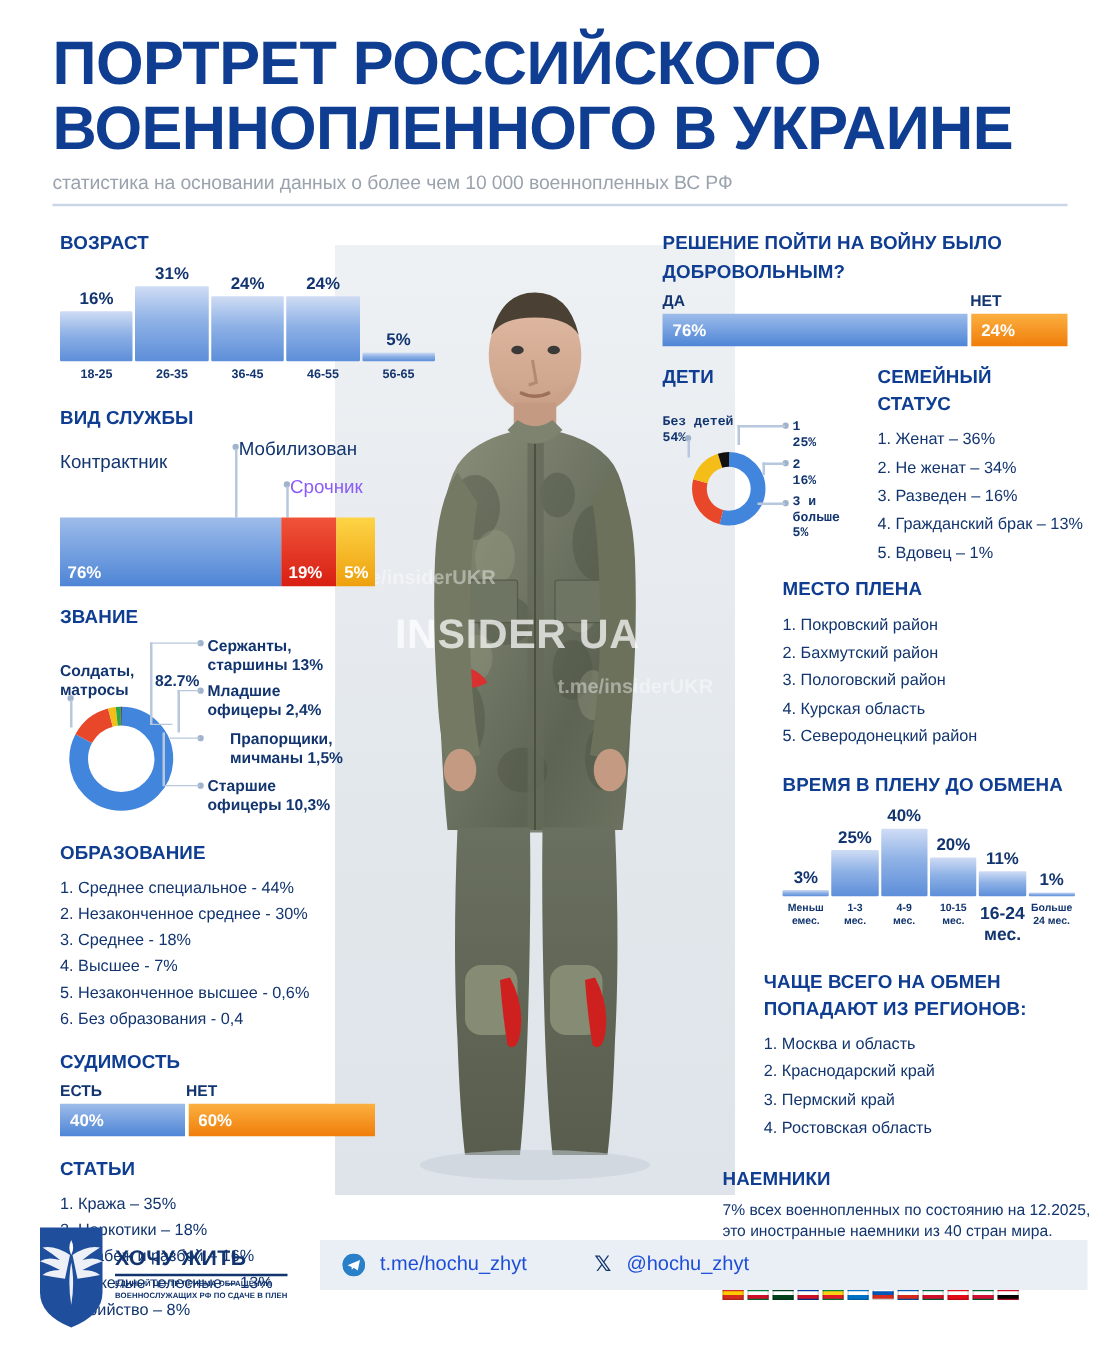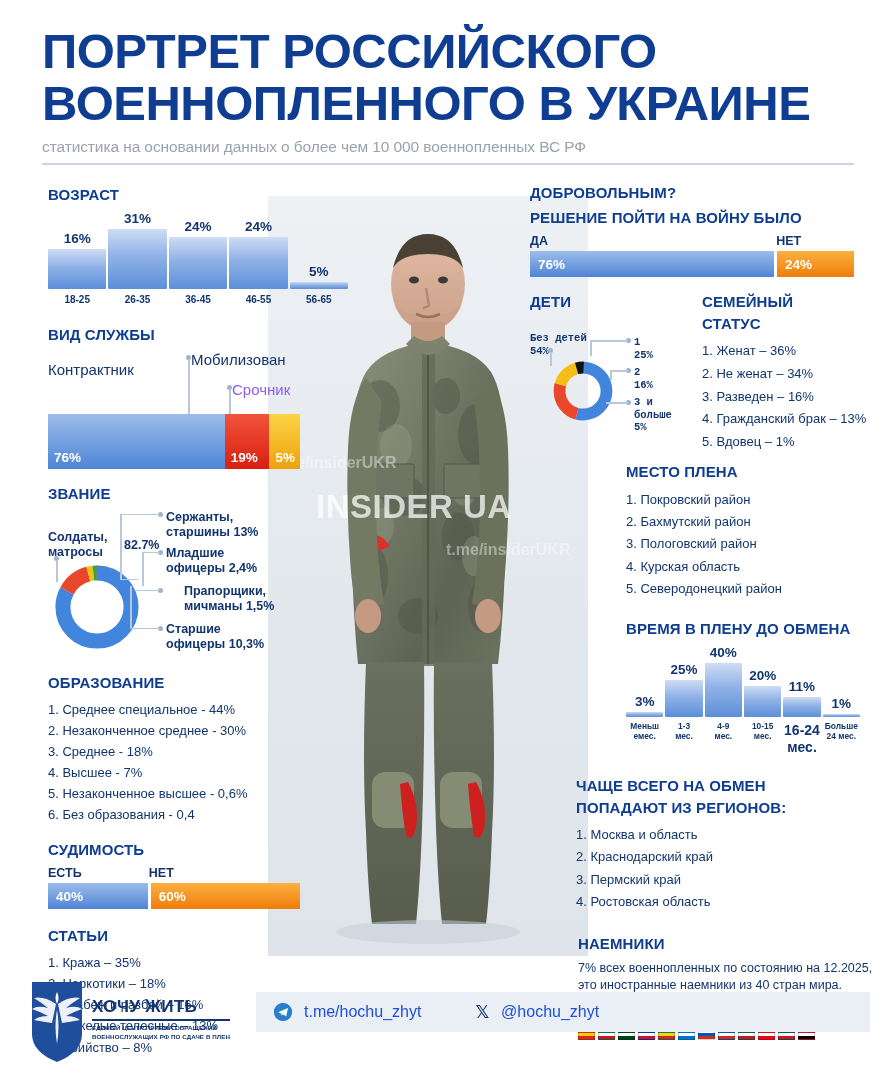"ДОБРОВОЛЬНЫМ?" div.sec-title { order: before "РЕШЕНИЕ ПОЙТИ НА ВОЙНУ БЫЛО" -> after "РЕШЕНИЕ ПОЙТИ НА ВОЙНУ БЫЛО" }
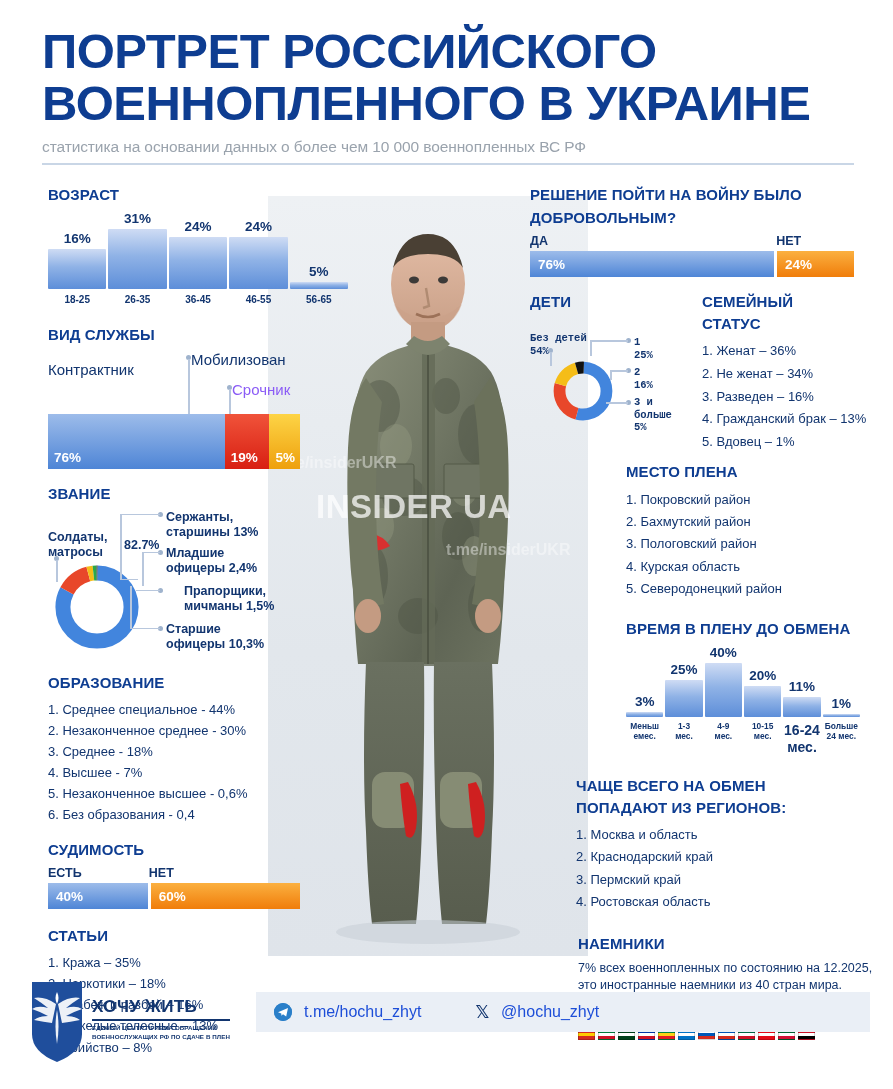"ЧАЩЕ ВСЕГО НА ОБМЕН" div.sec { margin-left: 46px -> 81px }
